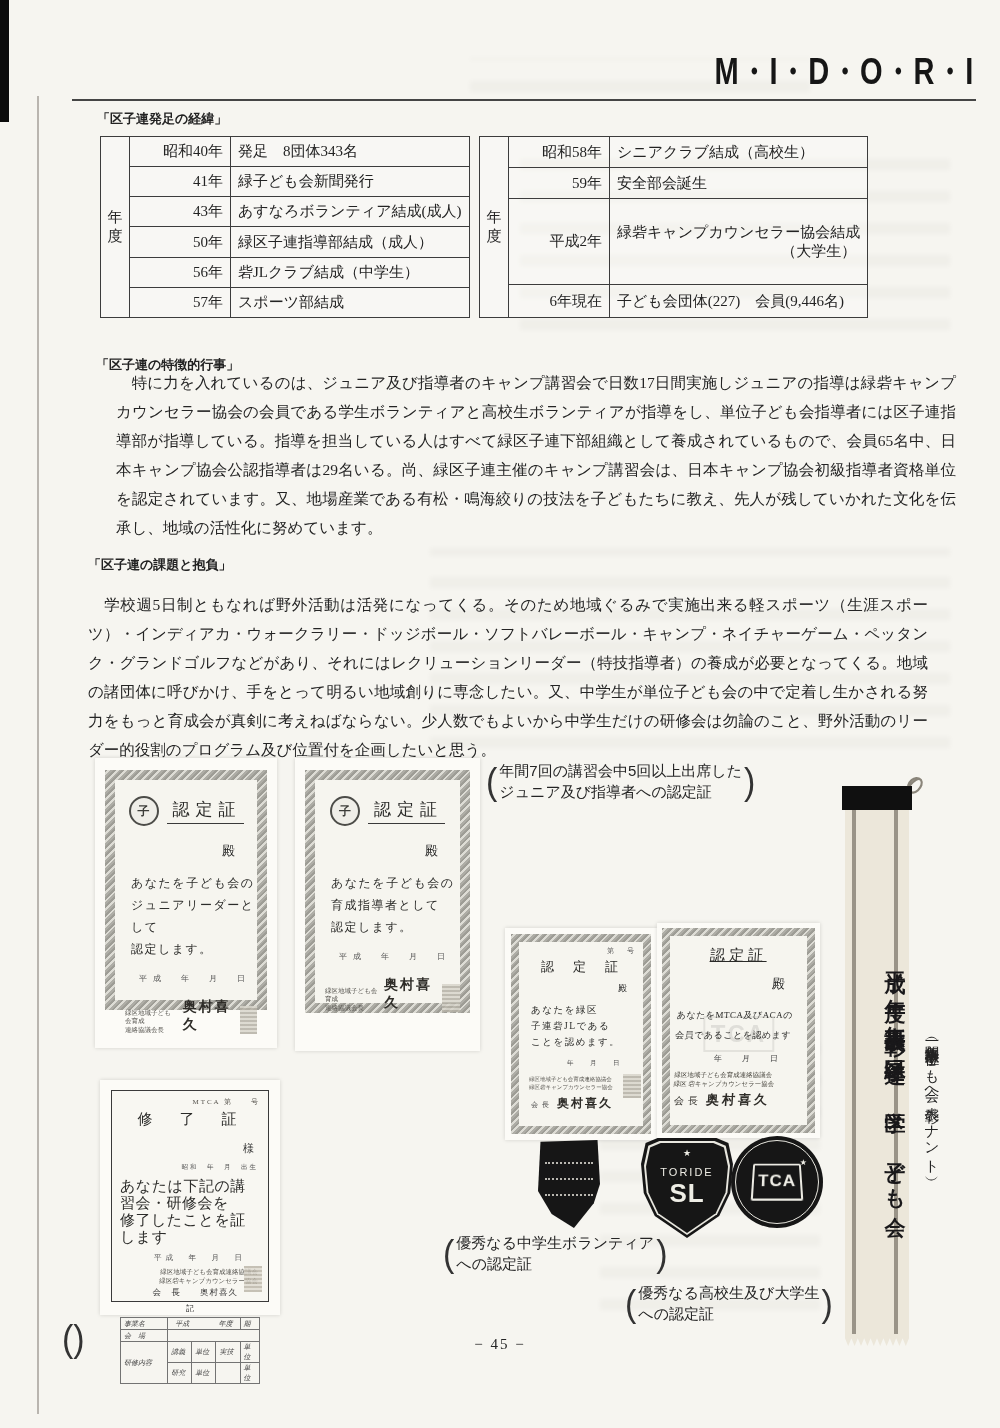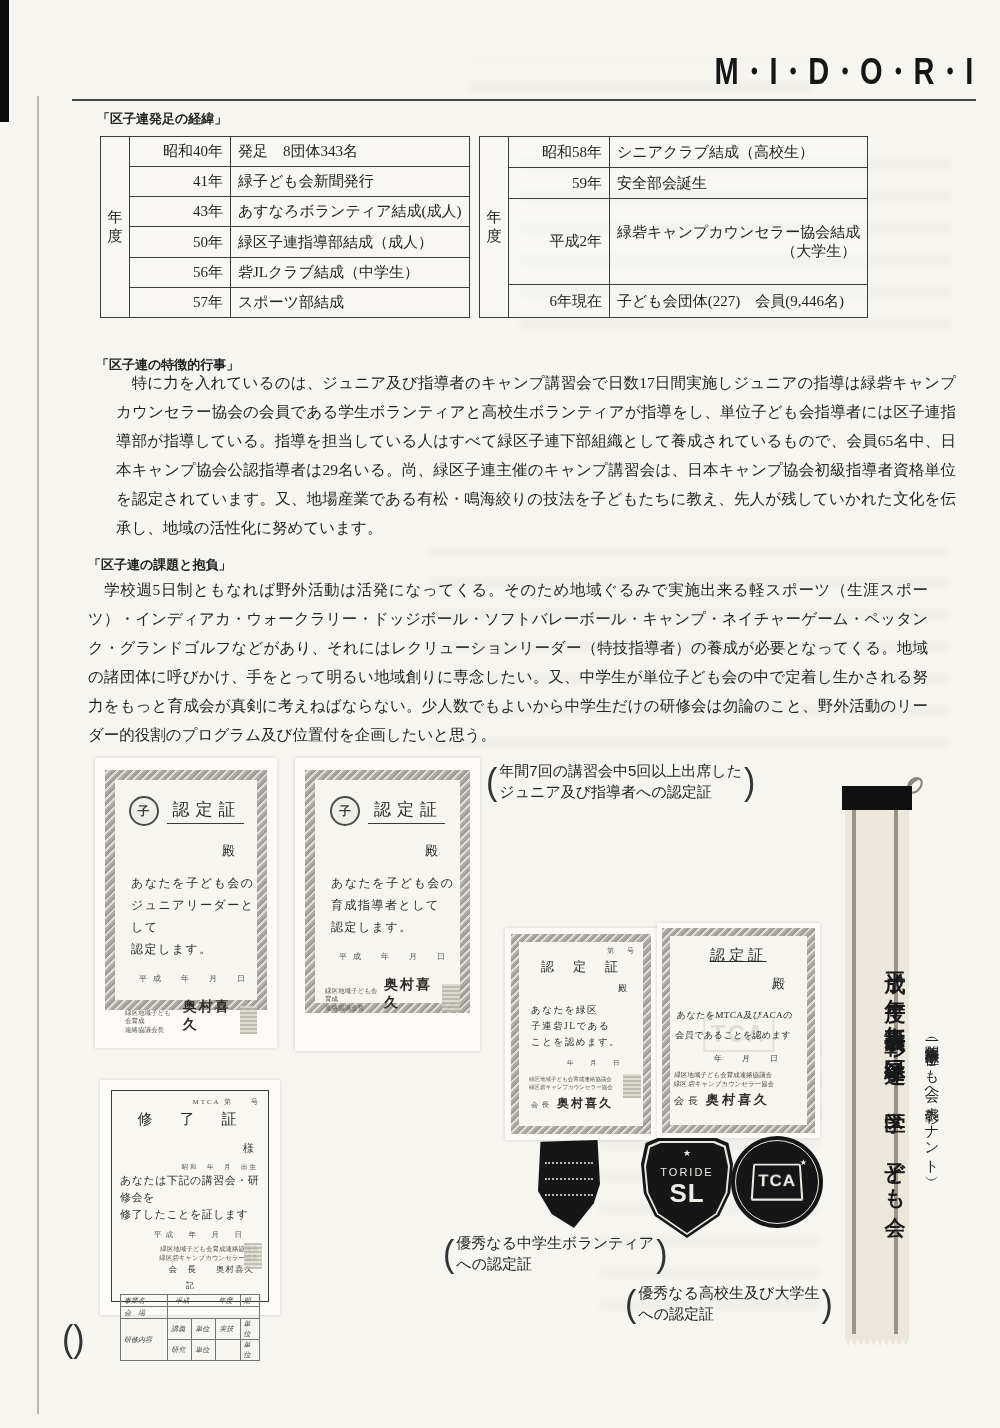"学校週5日制ともなれば野外活動は活発になってくる。そのため地域ぐるみで実施出来る" p.sec-body { top: 559px -> 574px }
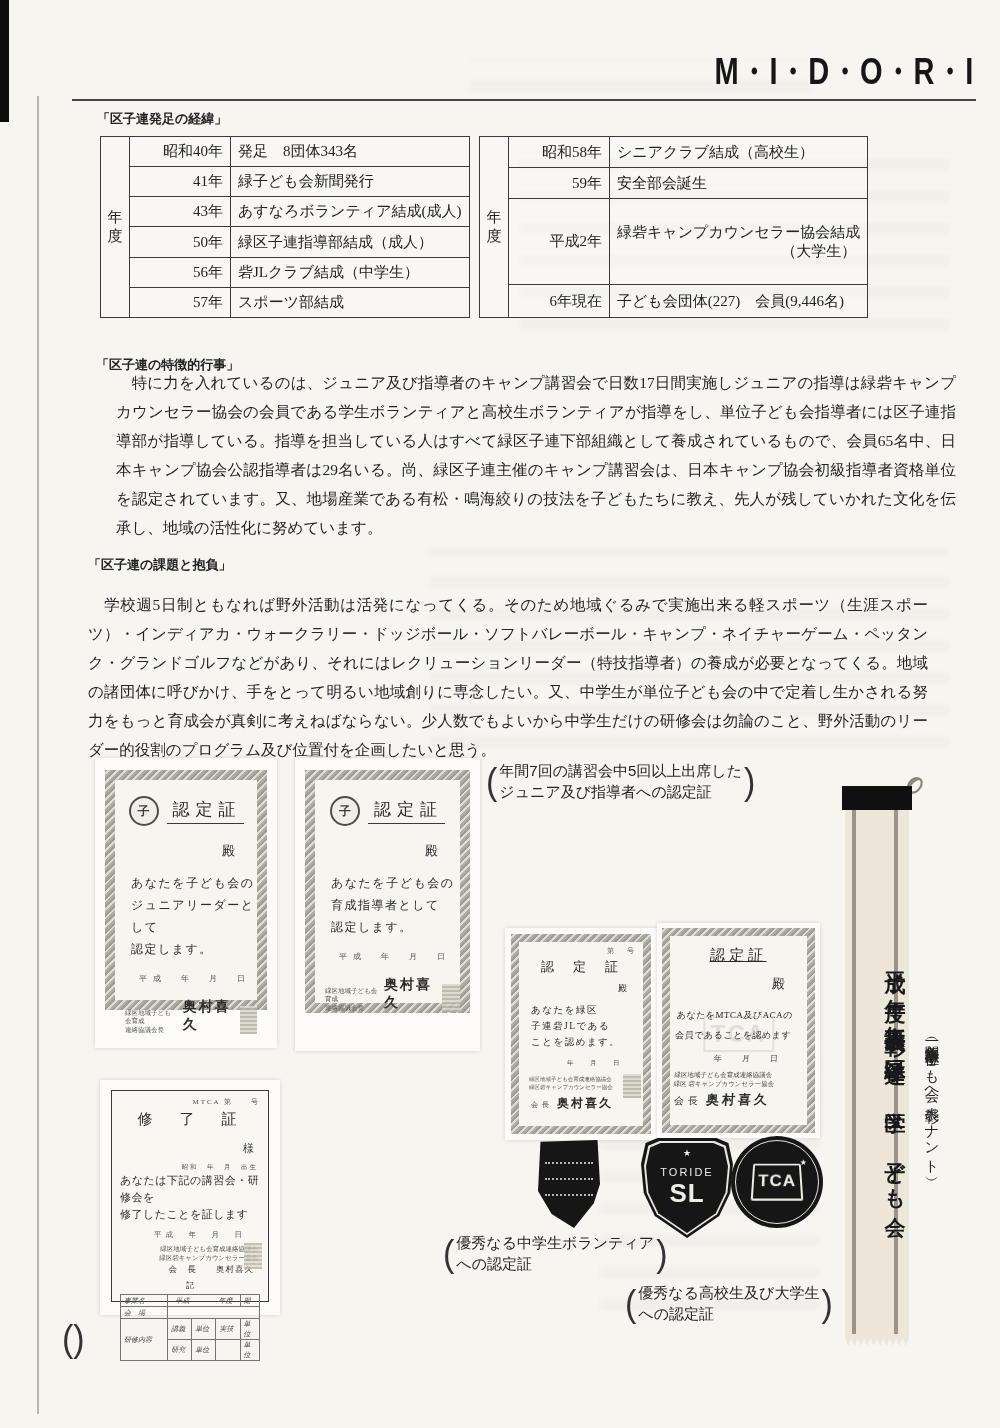"あなたは下記の講習会・研修会を" .comp .bl { font-size: 11px -> 15px; margin-top: none -> 6px }
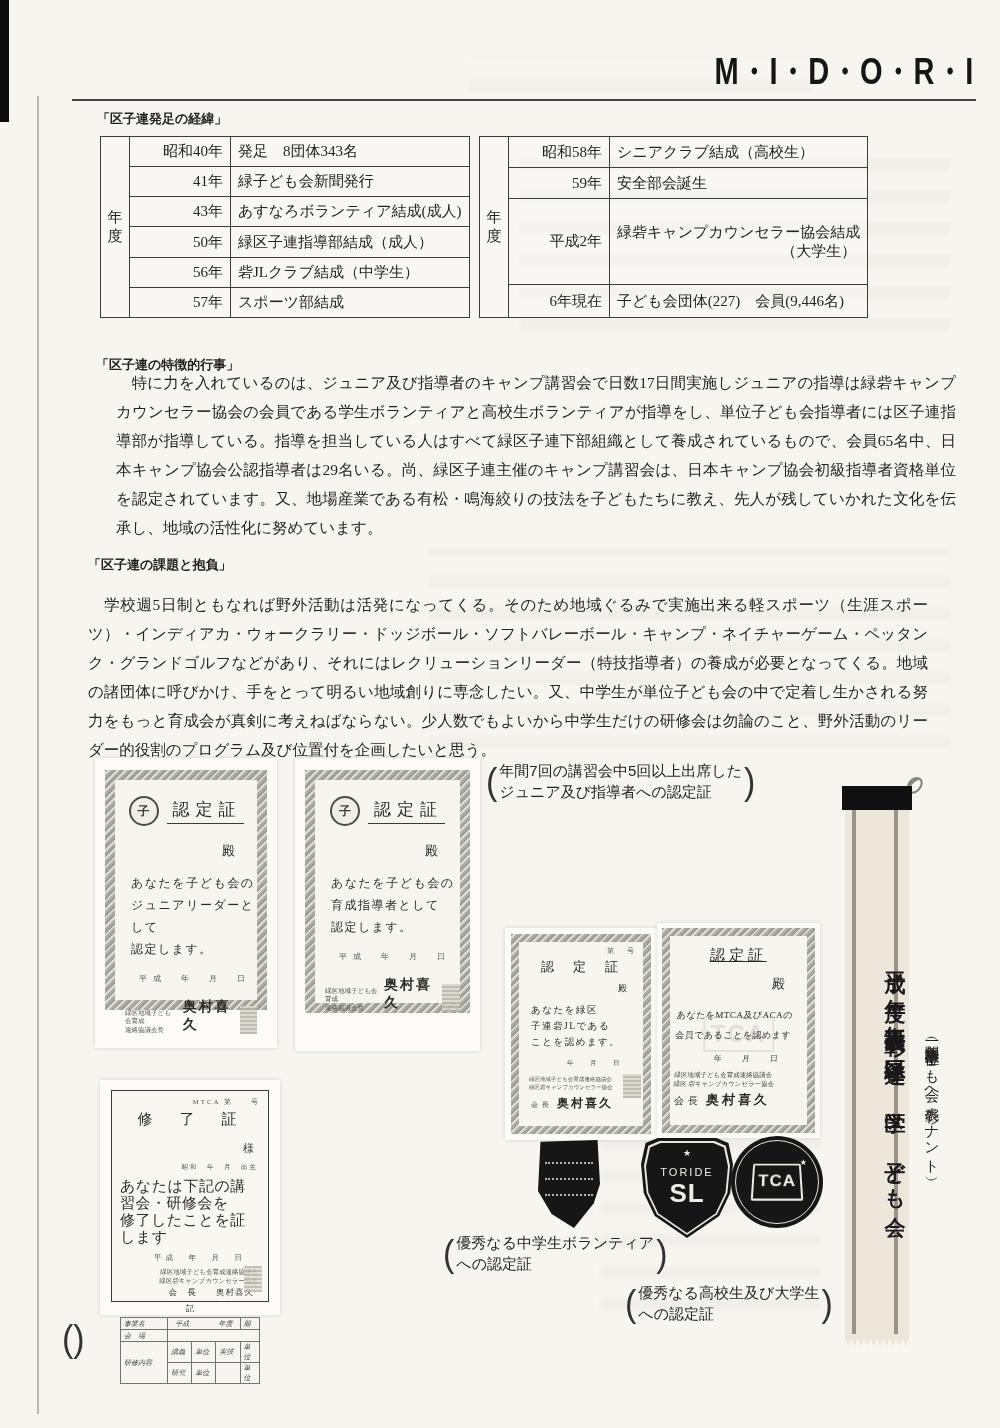"会 長 奥村喜久" .comp .sgn { margin: 2px 6px 0 0 -> 2px 22px 0 0 }
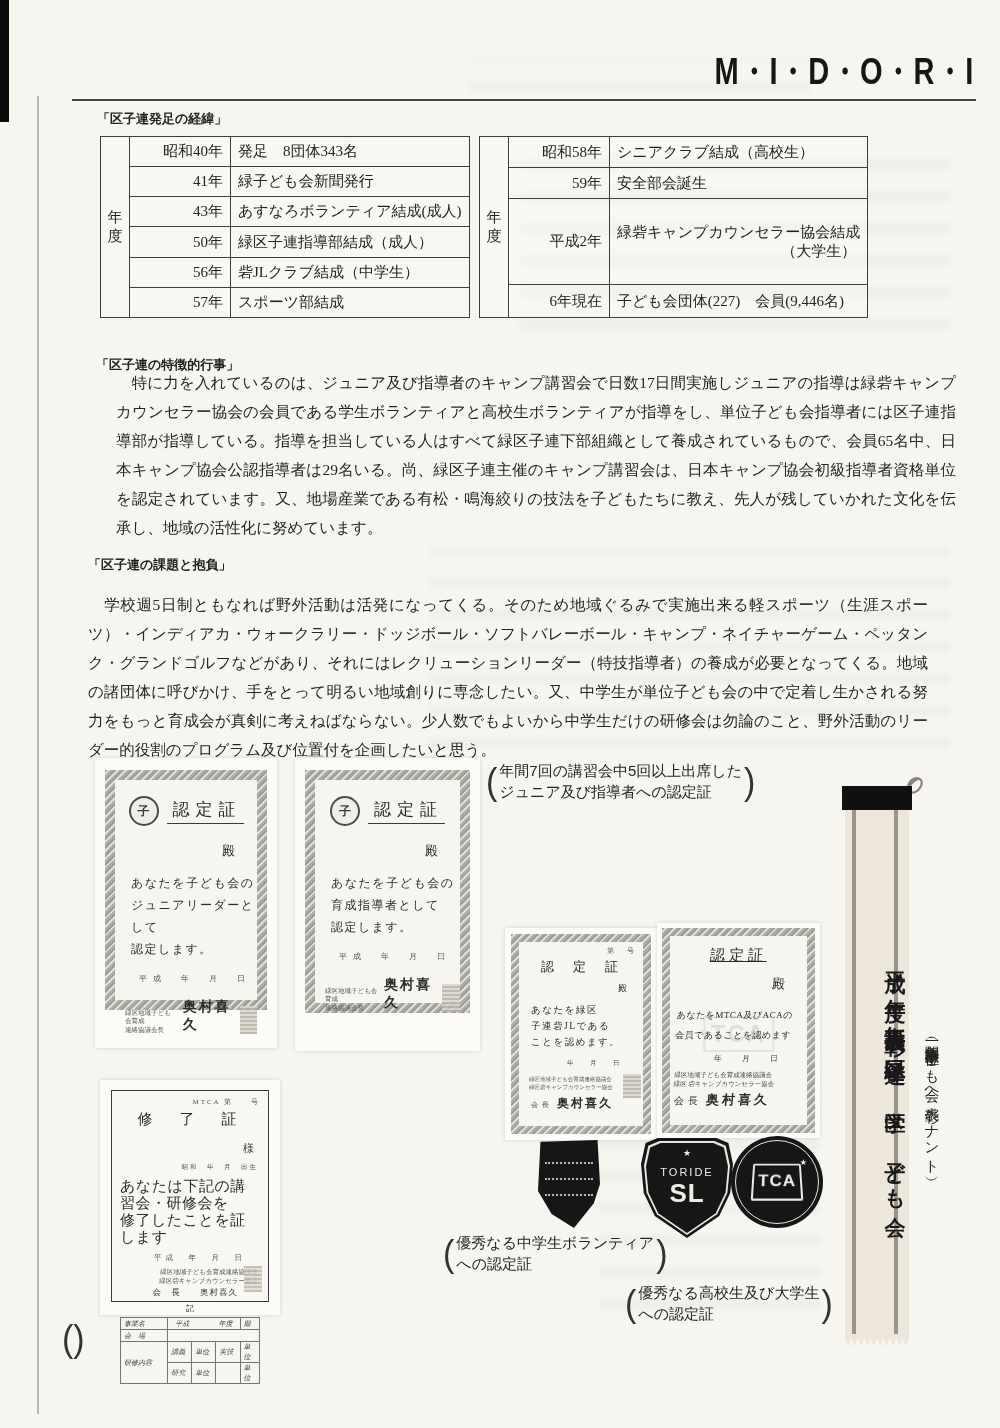"− 45 −" div.pagenum { html: none -> <div>− 45 −</div> }
